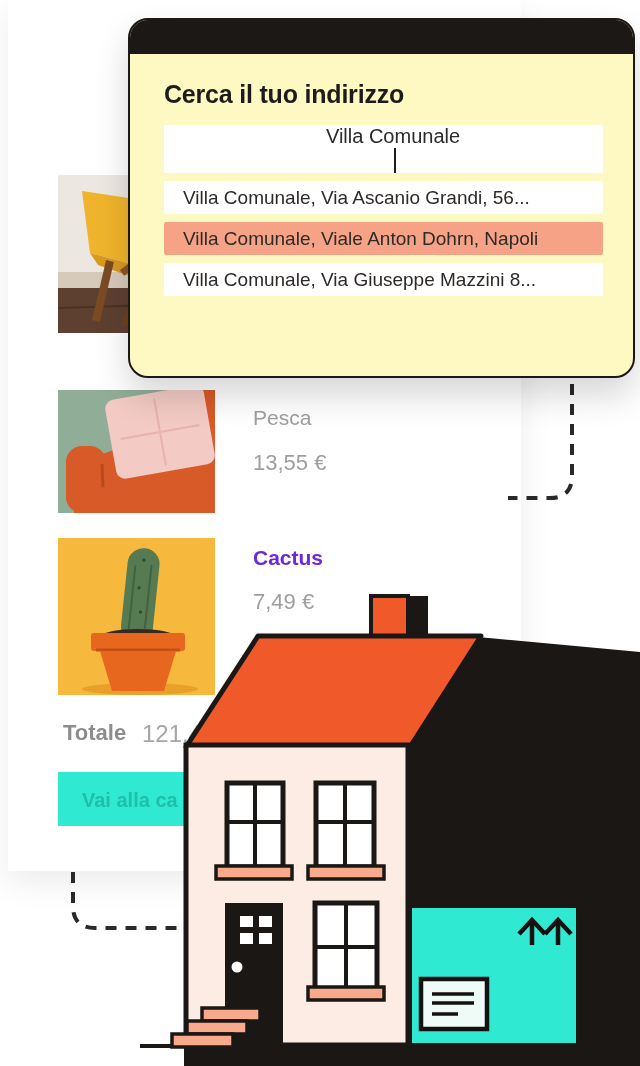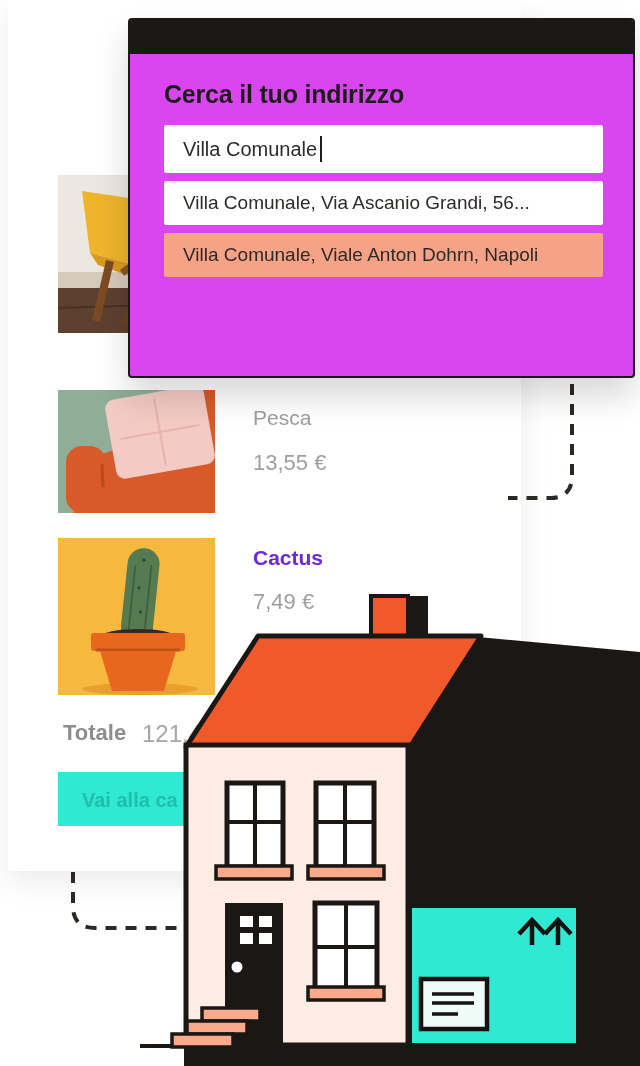"Cerca il tuo indirizzo" .modal { background: #d946ef -> #fef9c3; border-radius: 4px -> 20px }
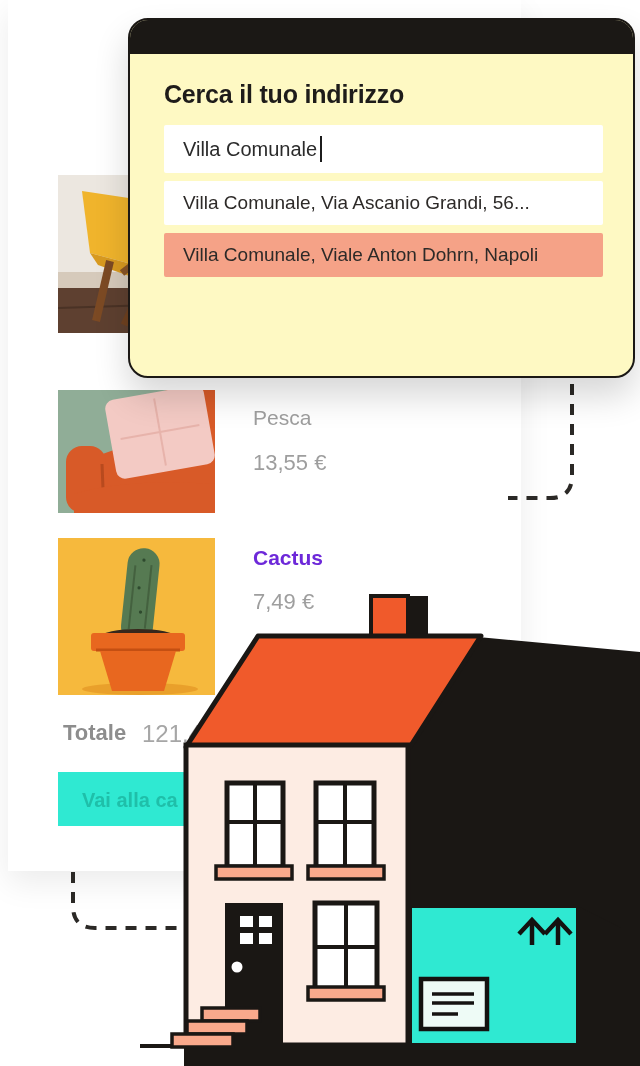"Villa Comunale" .search-input { flex-direction: none -> column }
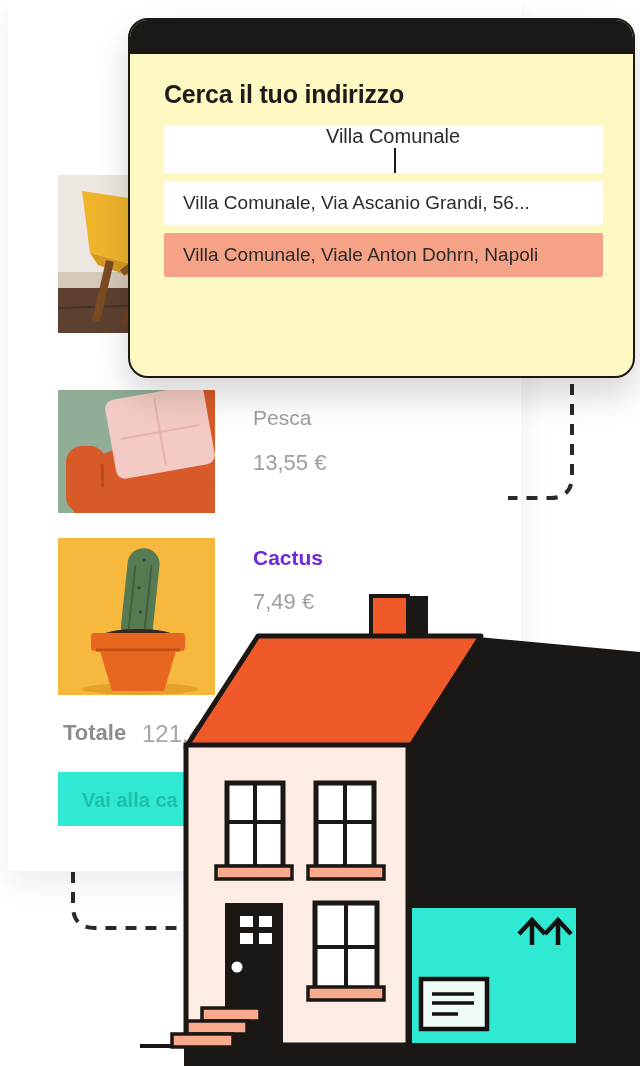"Villa Comunale, Via Ascanio Grandi," .suggestion { height: 44px -> 33px }
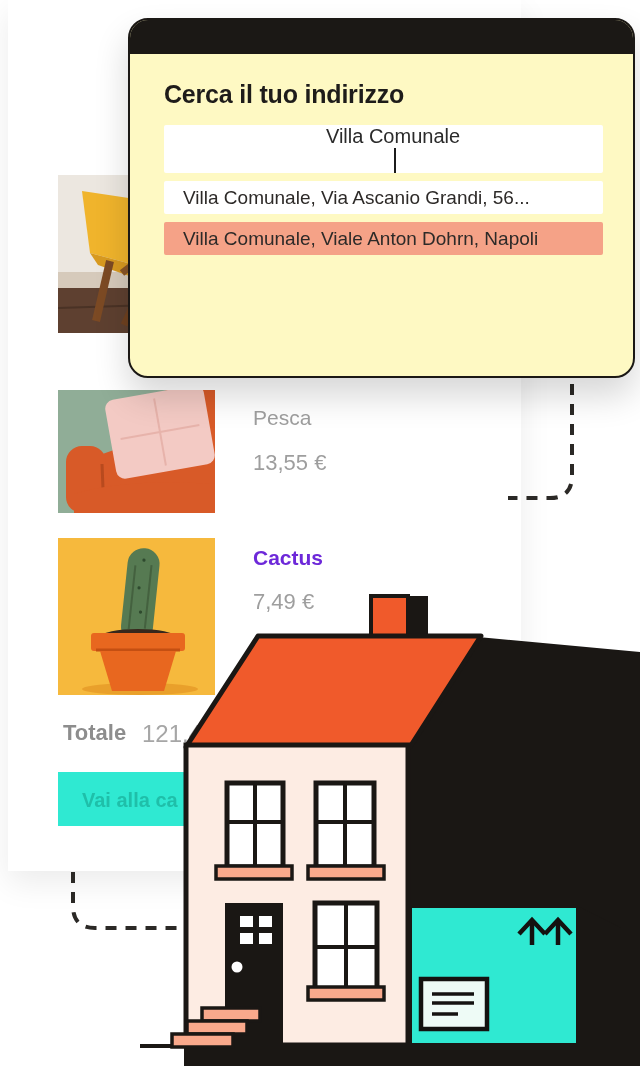"Villa Comunale, Via Giuseppe Mazzini" div.suggestion { html: none -> <div>Villa Comunale, Via Giuseppe Mazzini 8...</div> }
